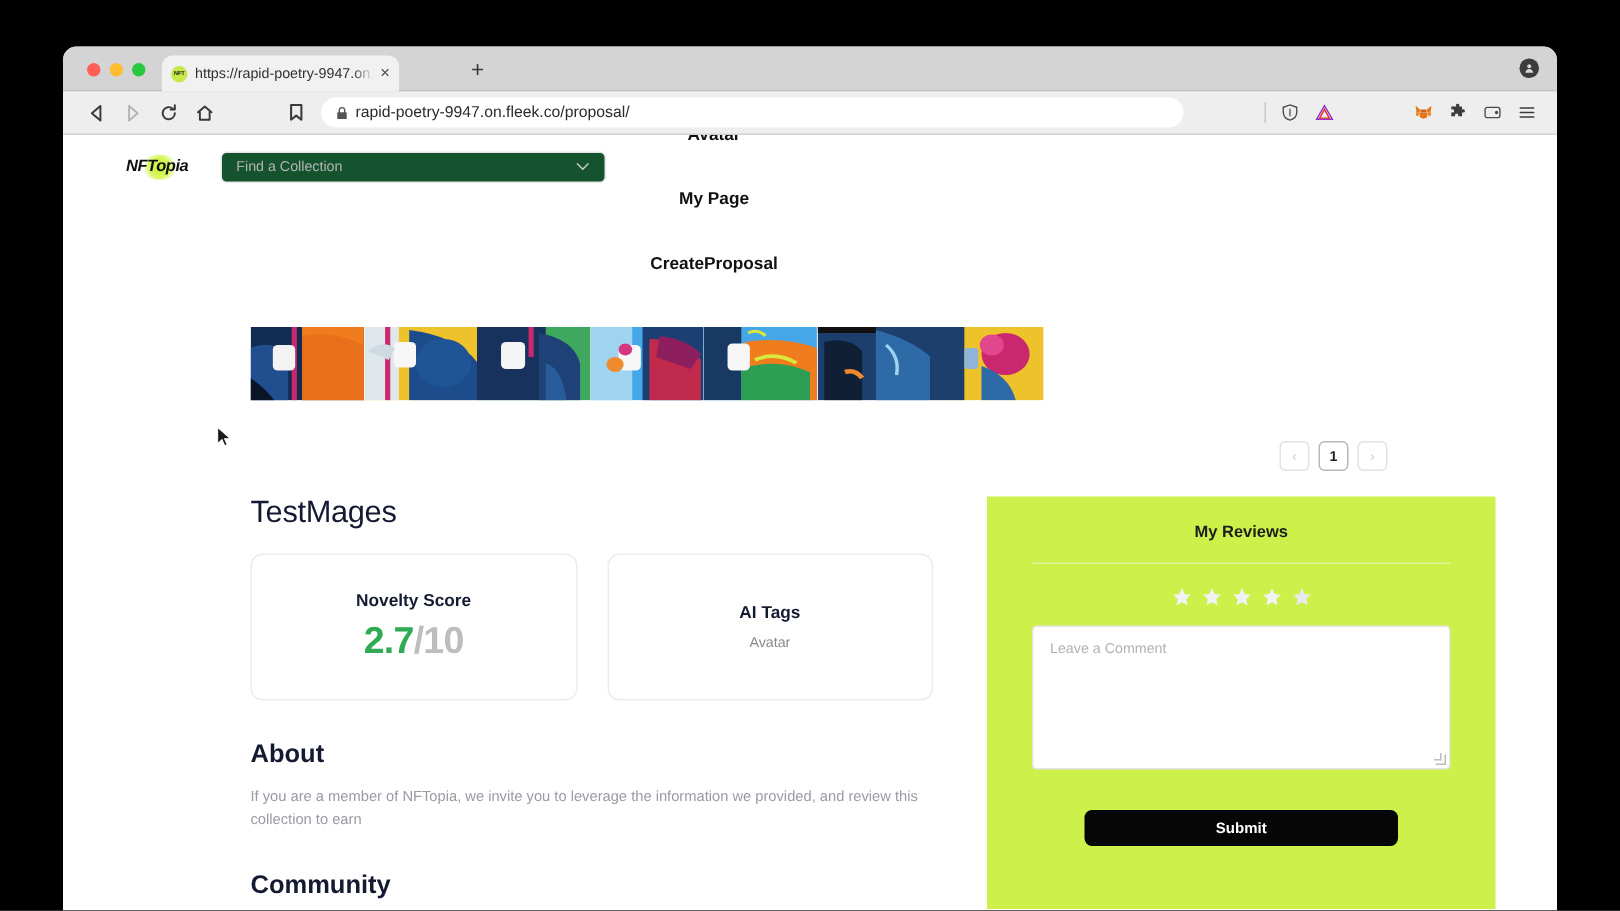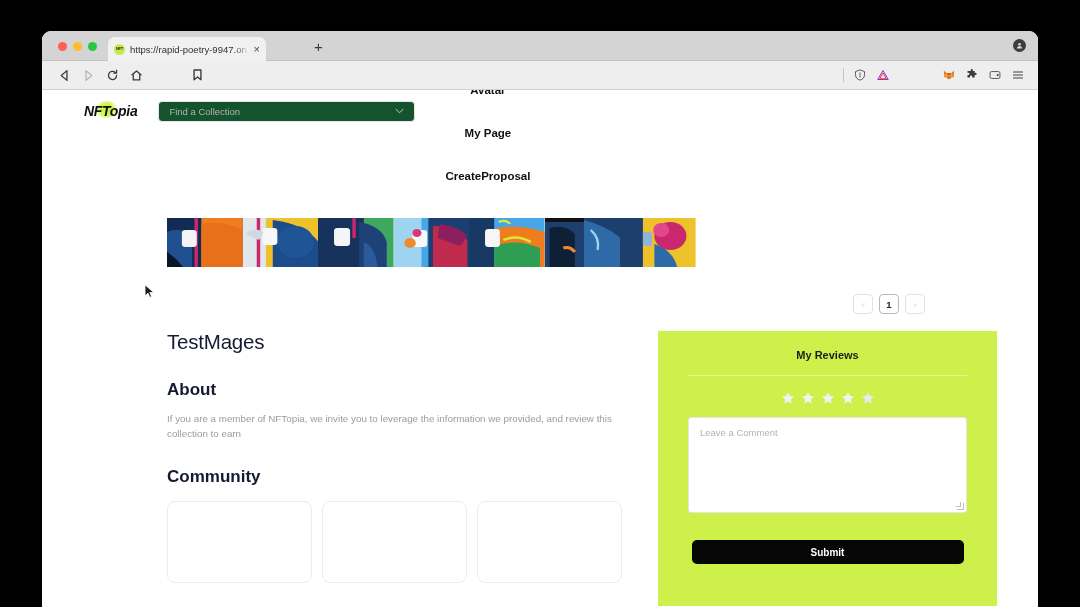"rapid-poetry-9947.on.fleek.co/proposal/" div.urlbar { html: none -> <div> <span> <svg> <path></path> </svg> </span> <span>rapid-poetry-9947.on.fleek.co/proposal/</span> </div> }
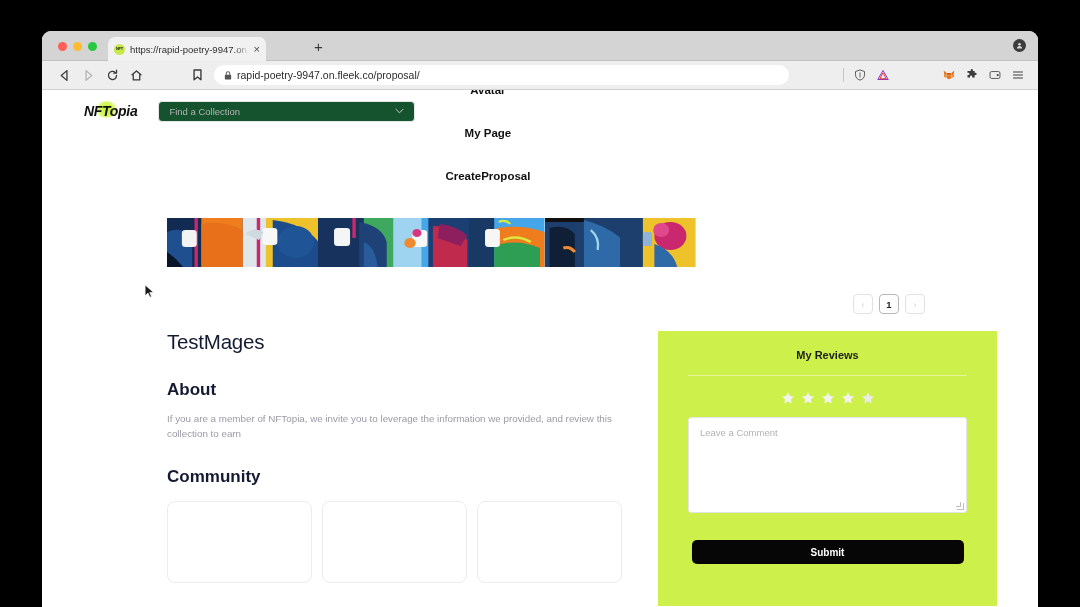"NFTopia" .logo { font-size: 14px -> 11px }
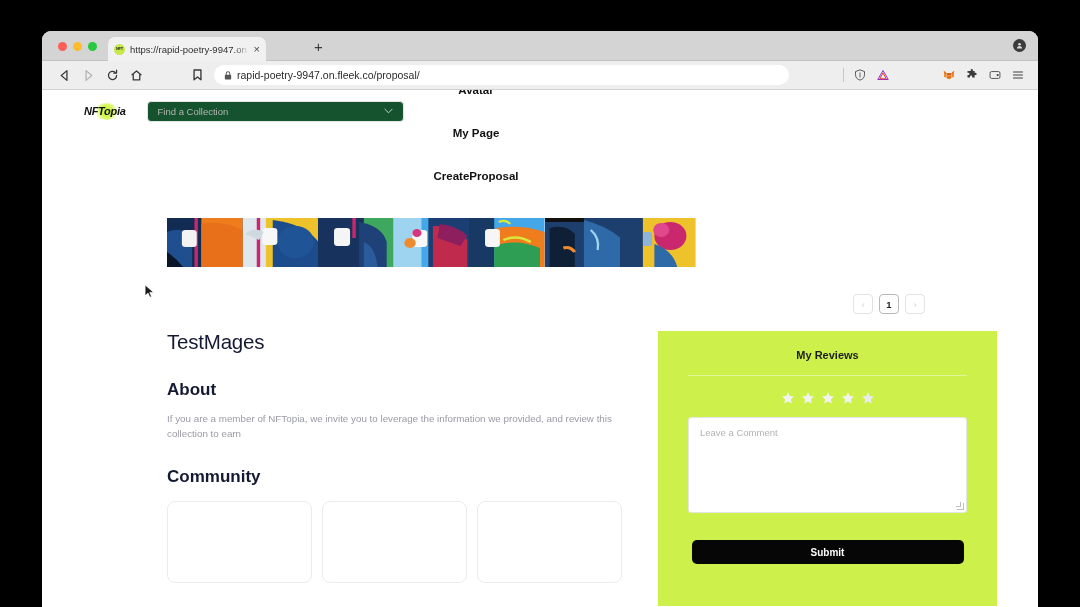"Novelty Score" div.card-row { html: none -> <div> <div> <div>Novelty Score</div> <div> <span>2.7</span><span>/10</span> </div> </div> <div> <div>AI Tags</div> <div>Avatar</div> </div> </div> }
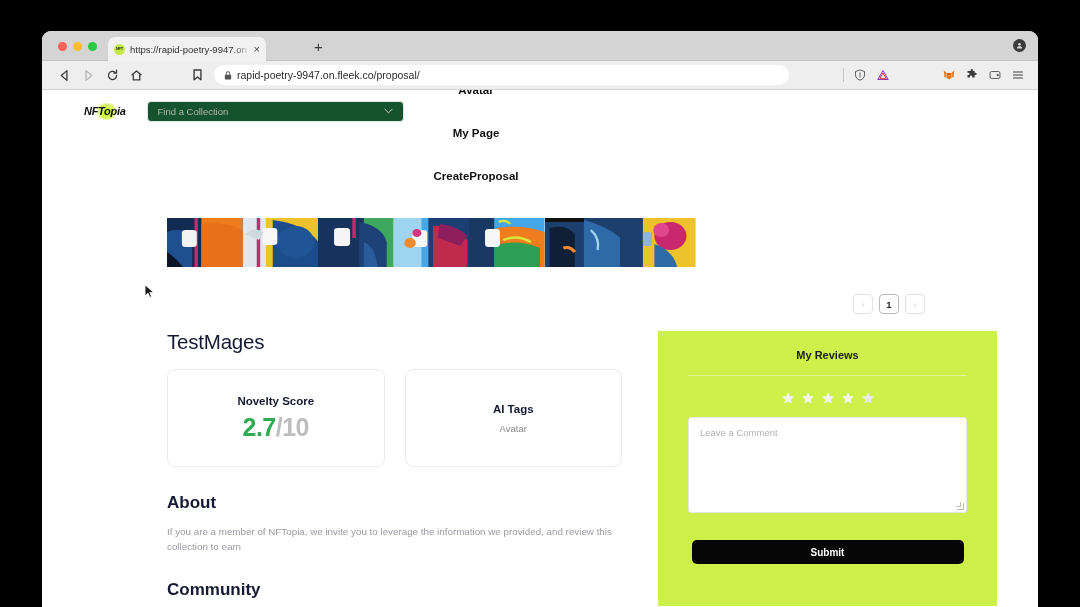"Submit" .submit-btn { width: 272px -> 209px }
